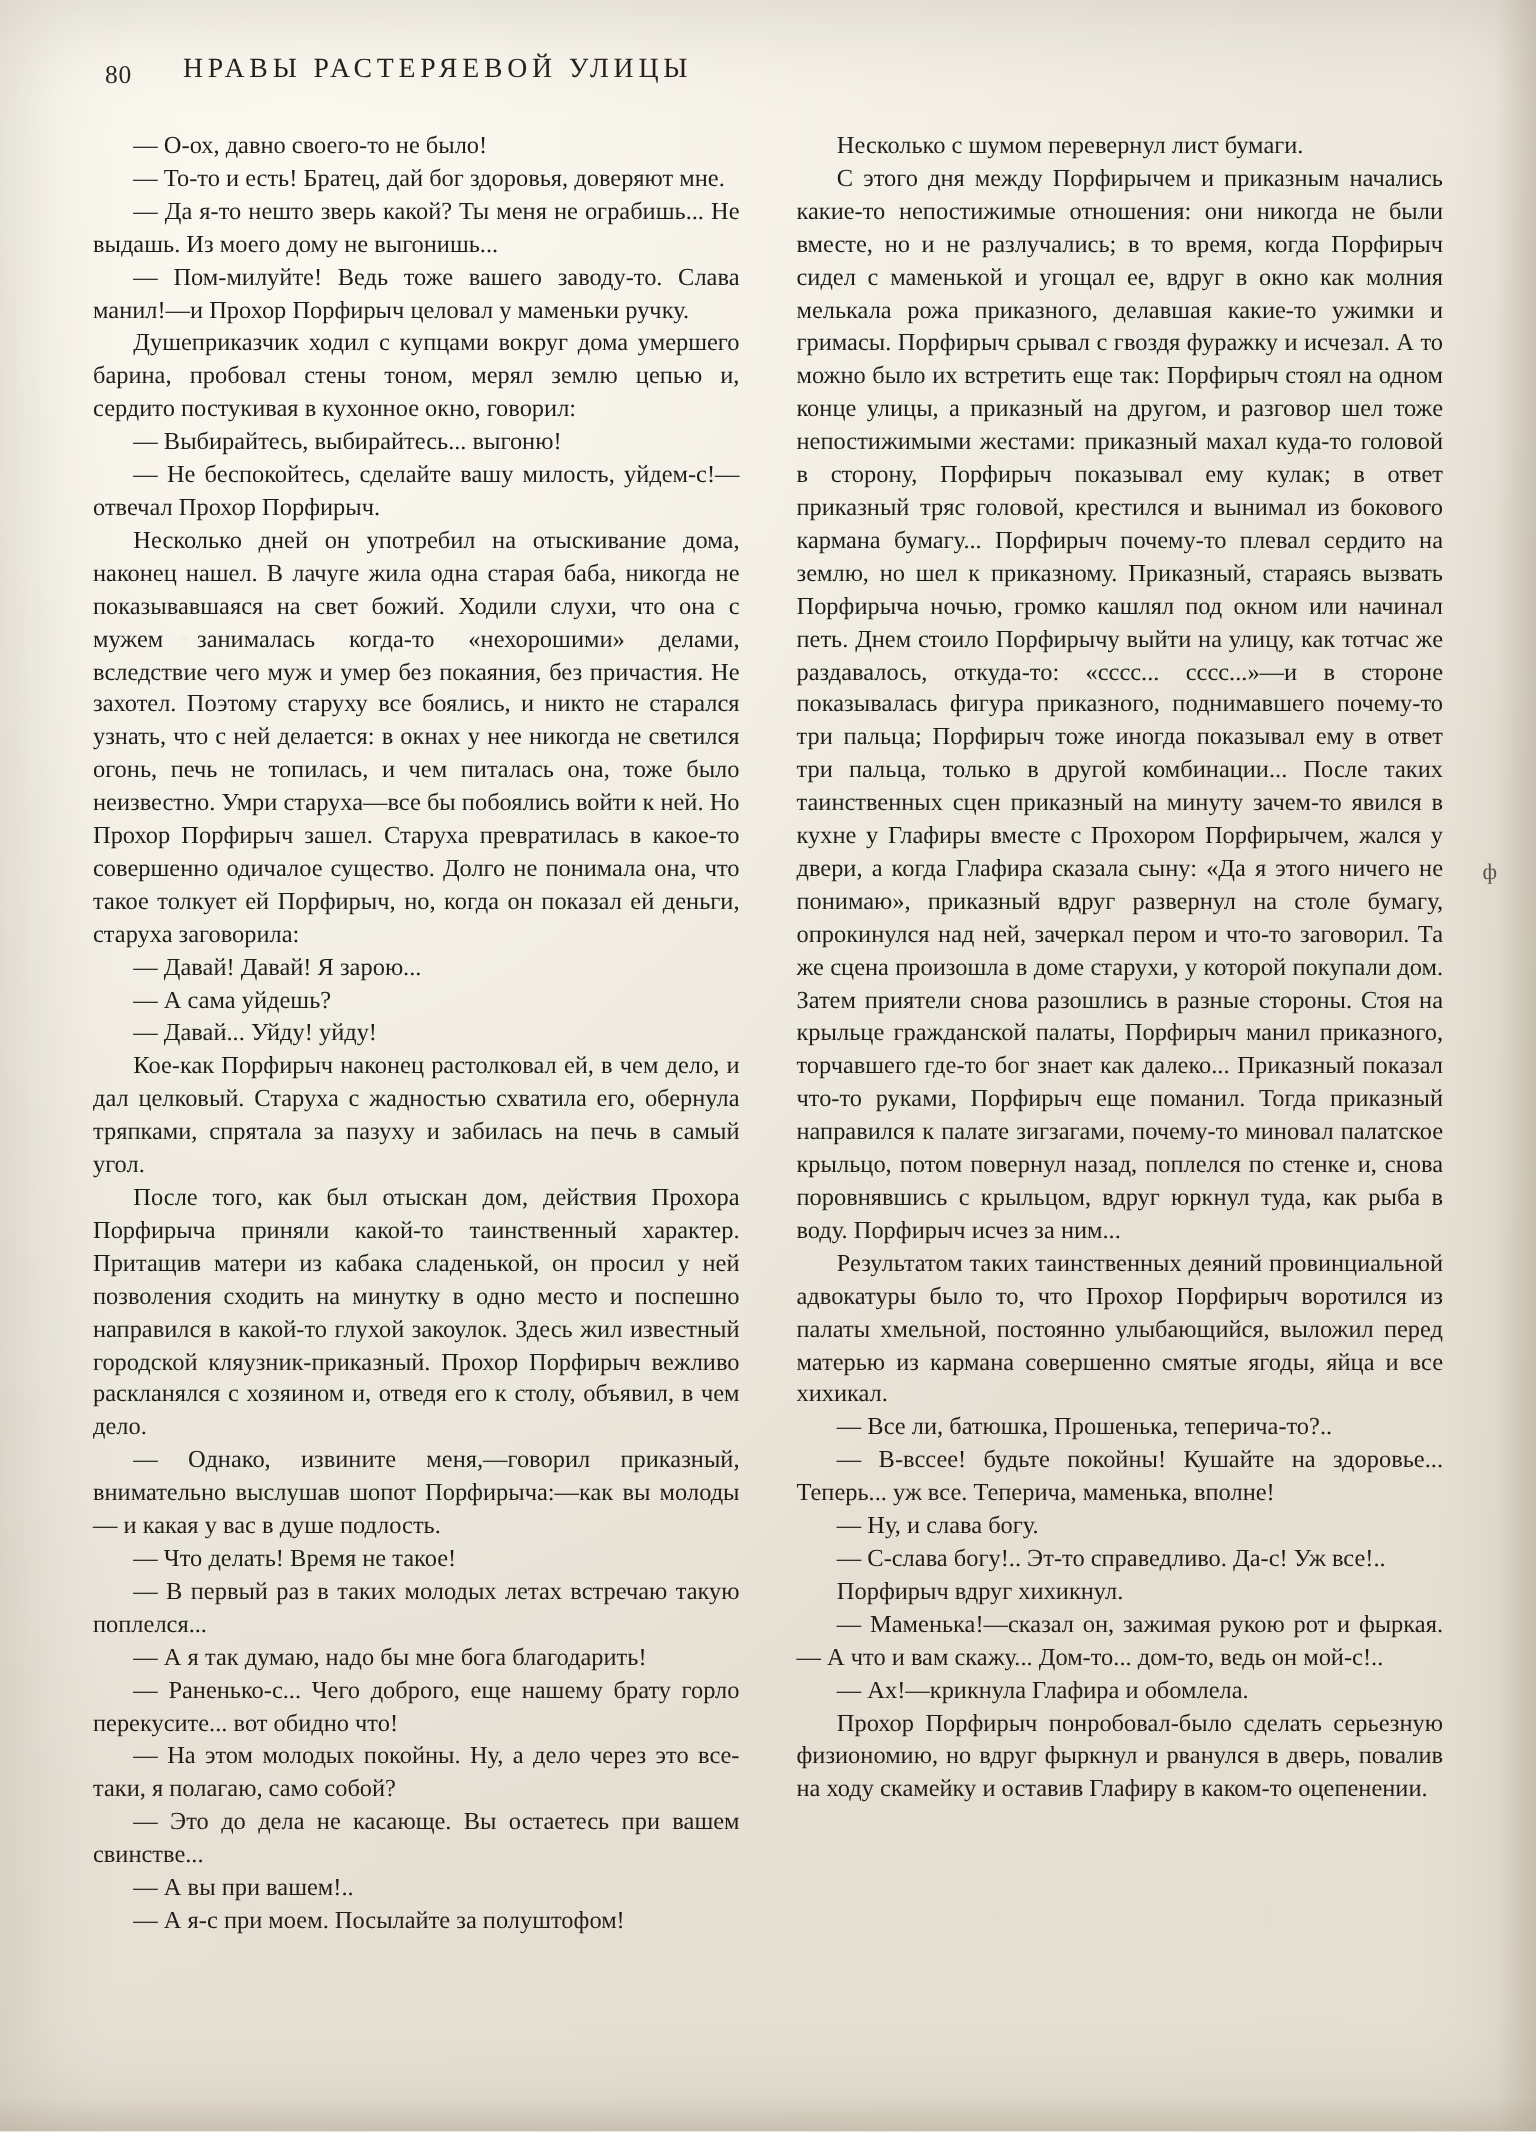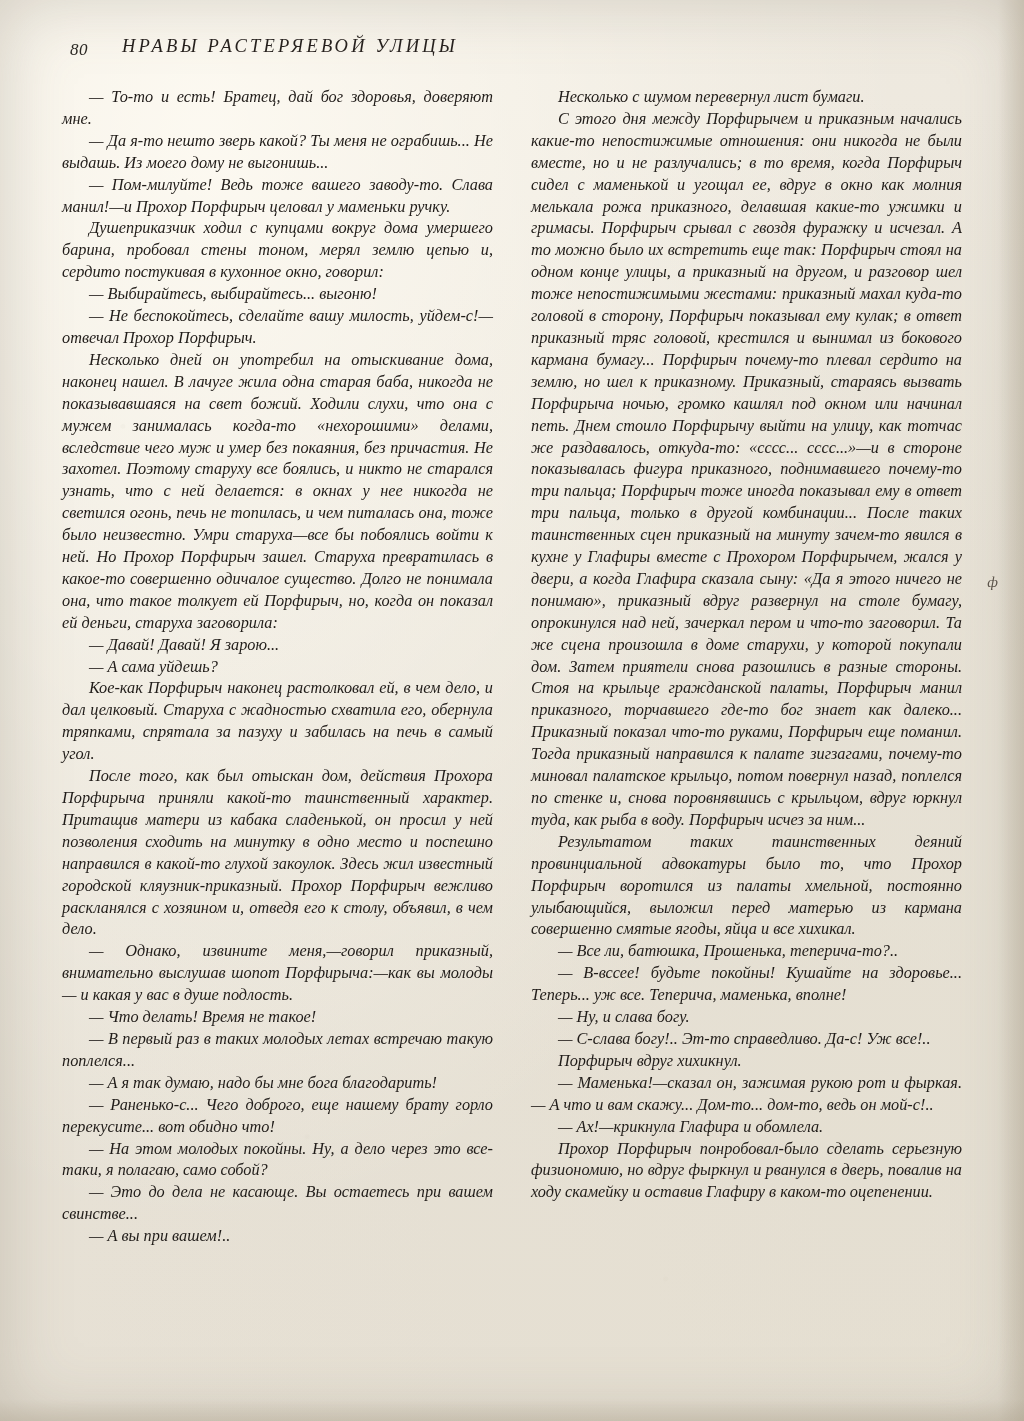"80" #page { font-style: italic -> none }
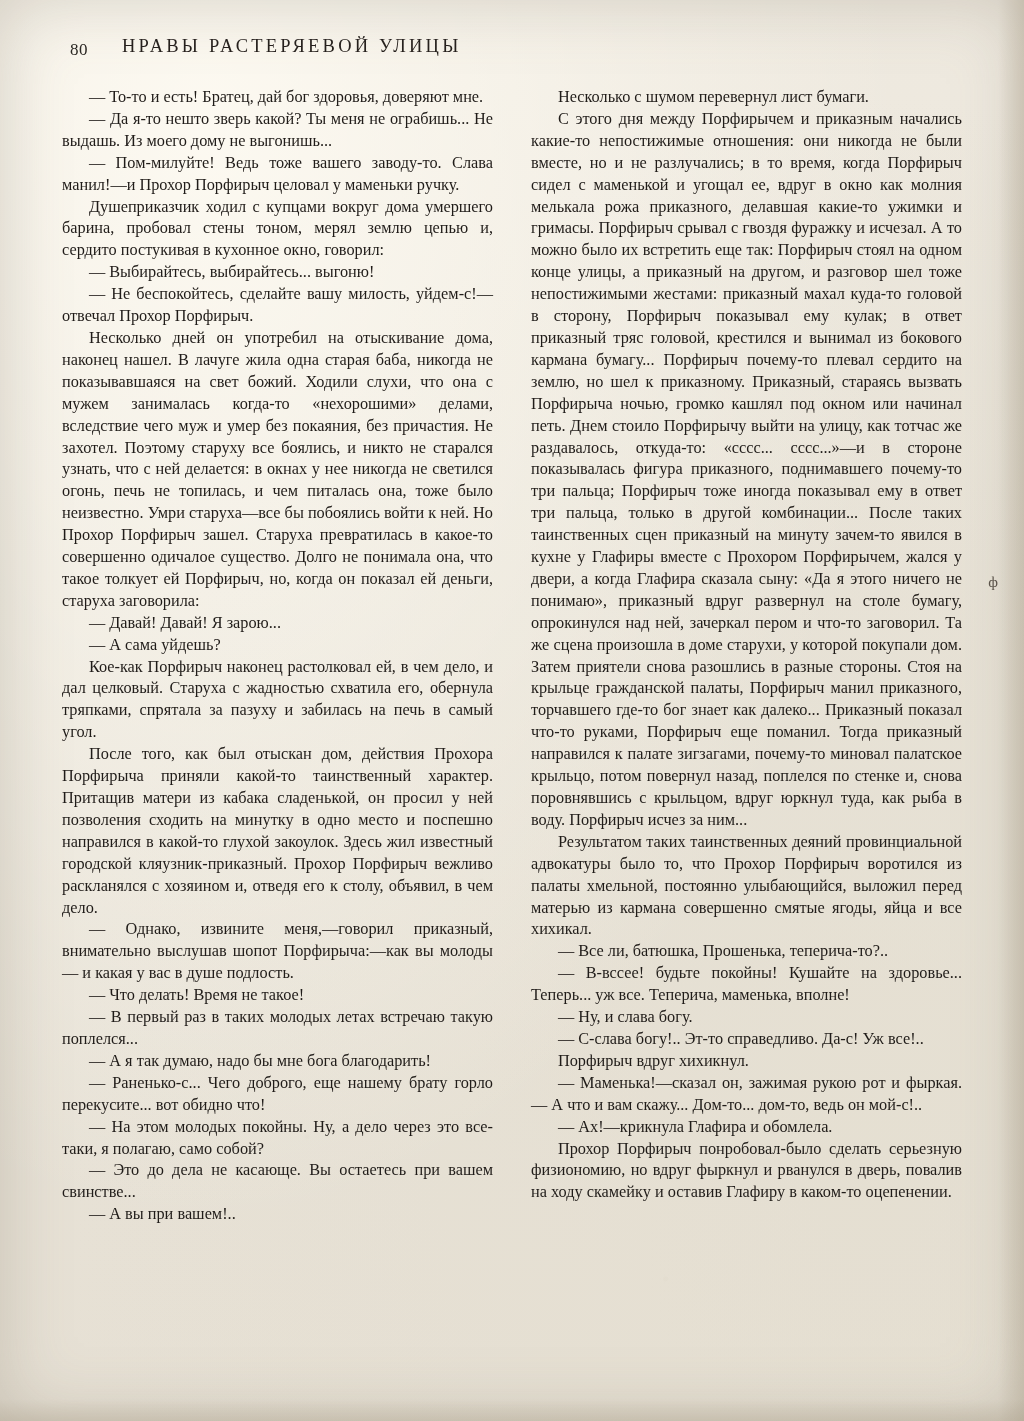"— О-ох, давно своего-то не" p.dash { html: none -> <p>— О-ох, давно своего-то не было!</p> }
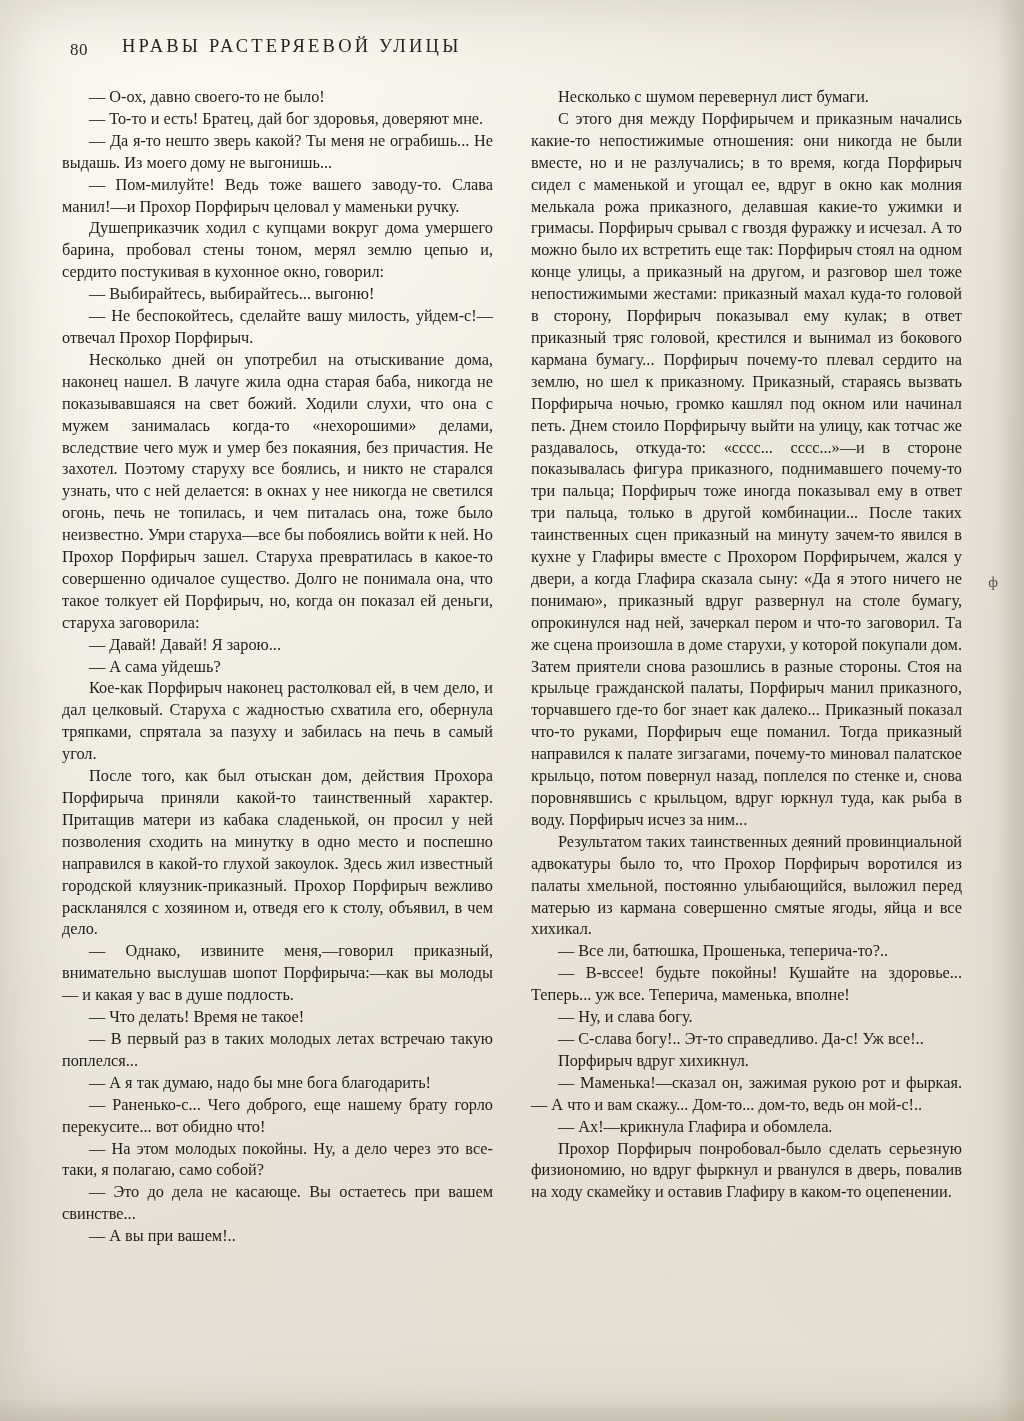"— Давай... Уйду! уйду!" p.dash { html: none -> <p>— Давай... Уйду! уйду!</p> }
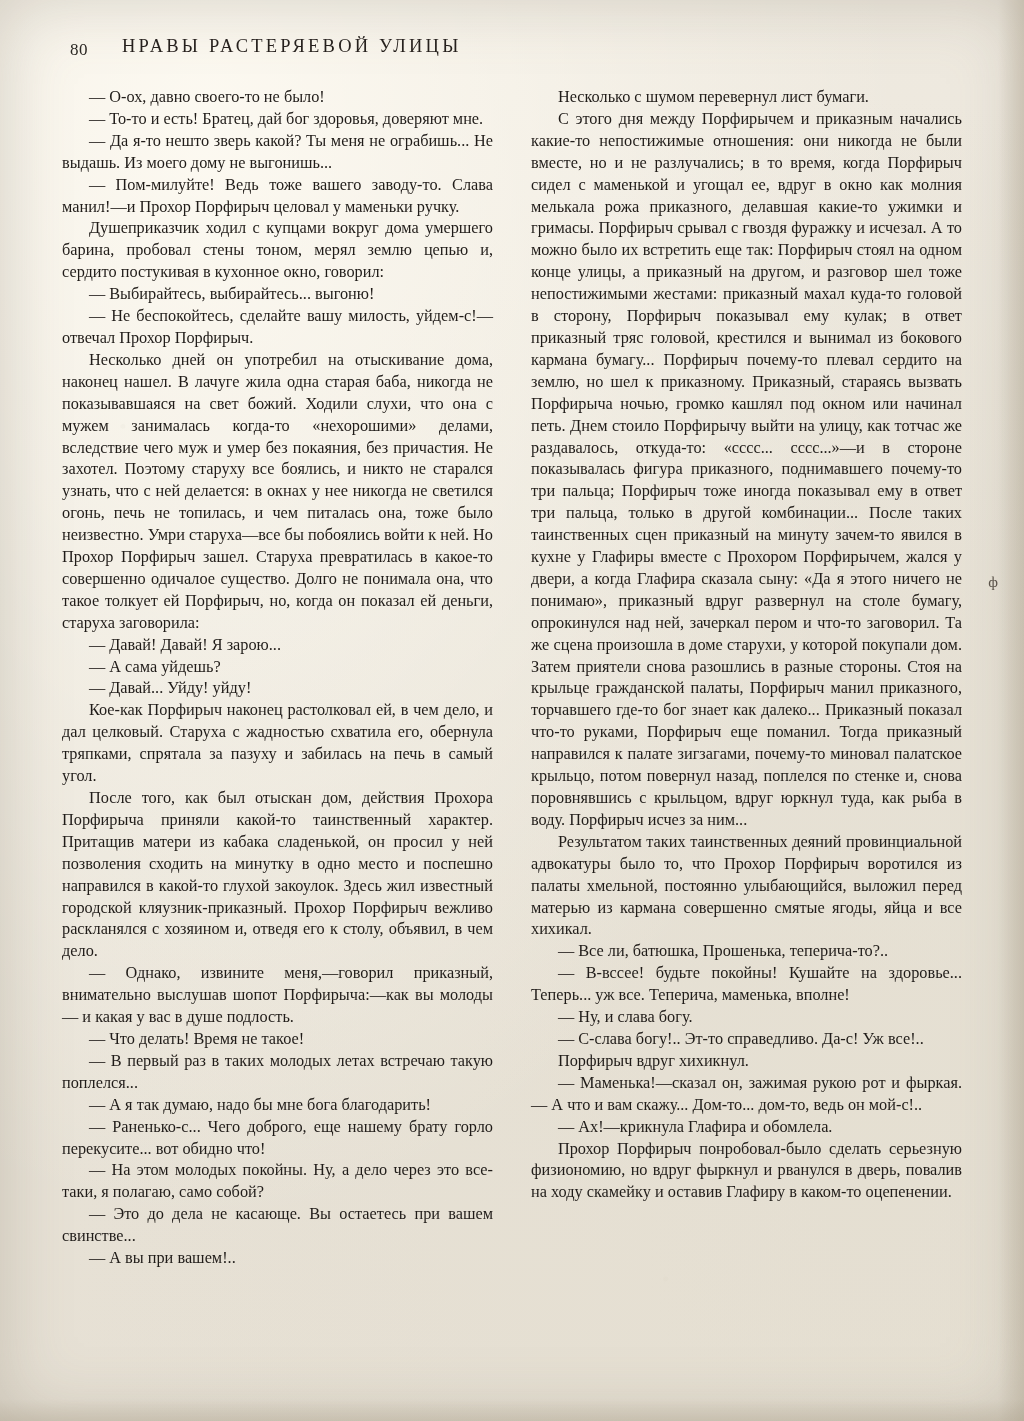"— А я-с при моем." p.dash { html: none -> <p>— А я-с при моем. Посылайте за полуштофом!</p> }
